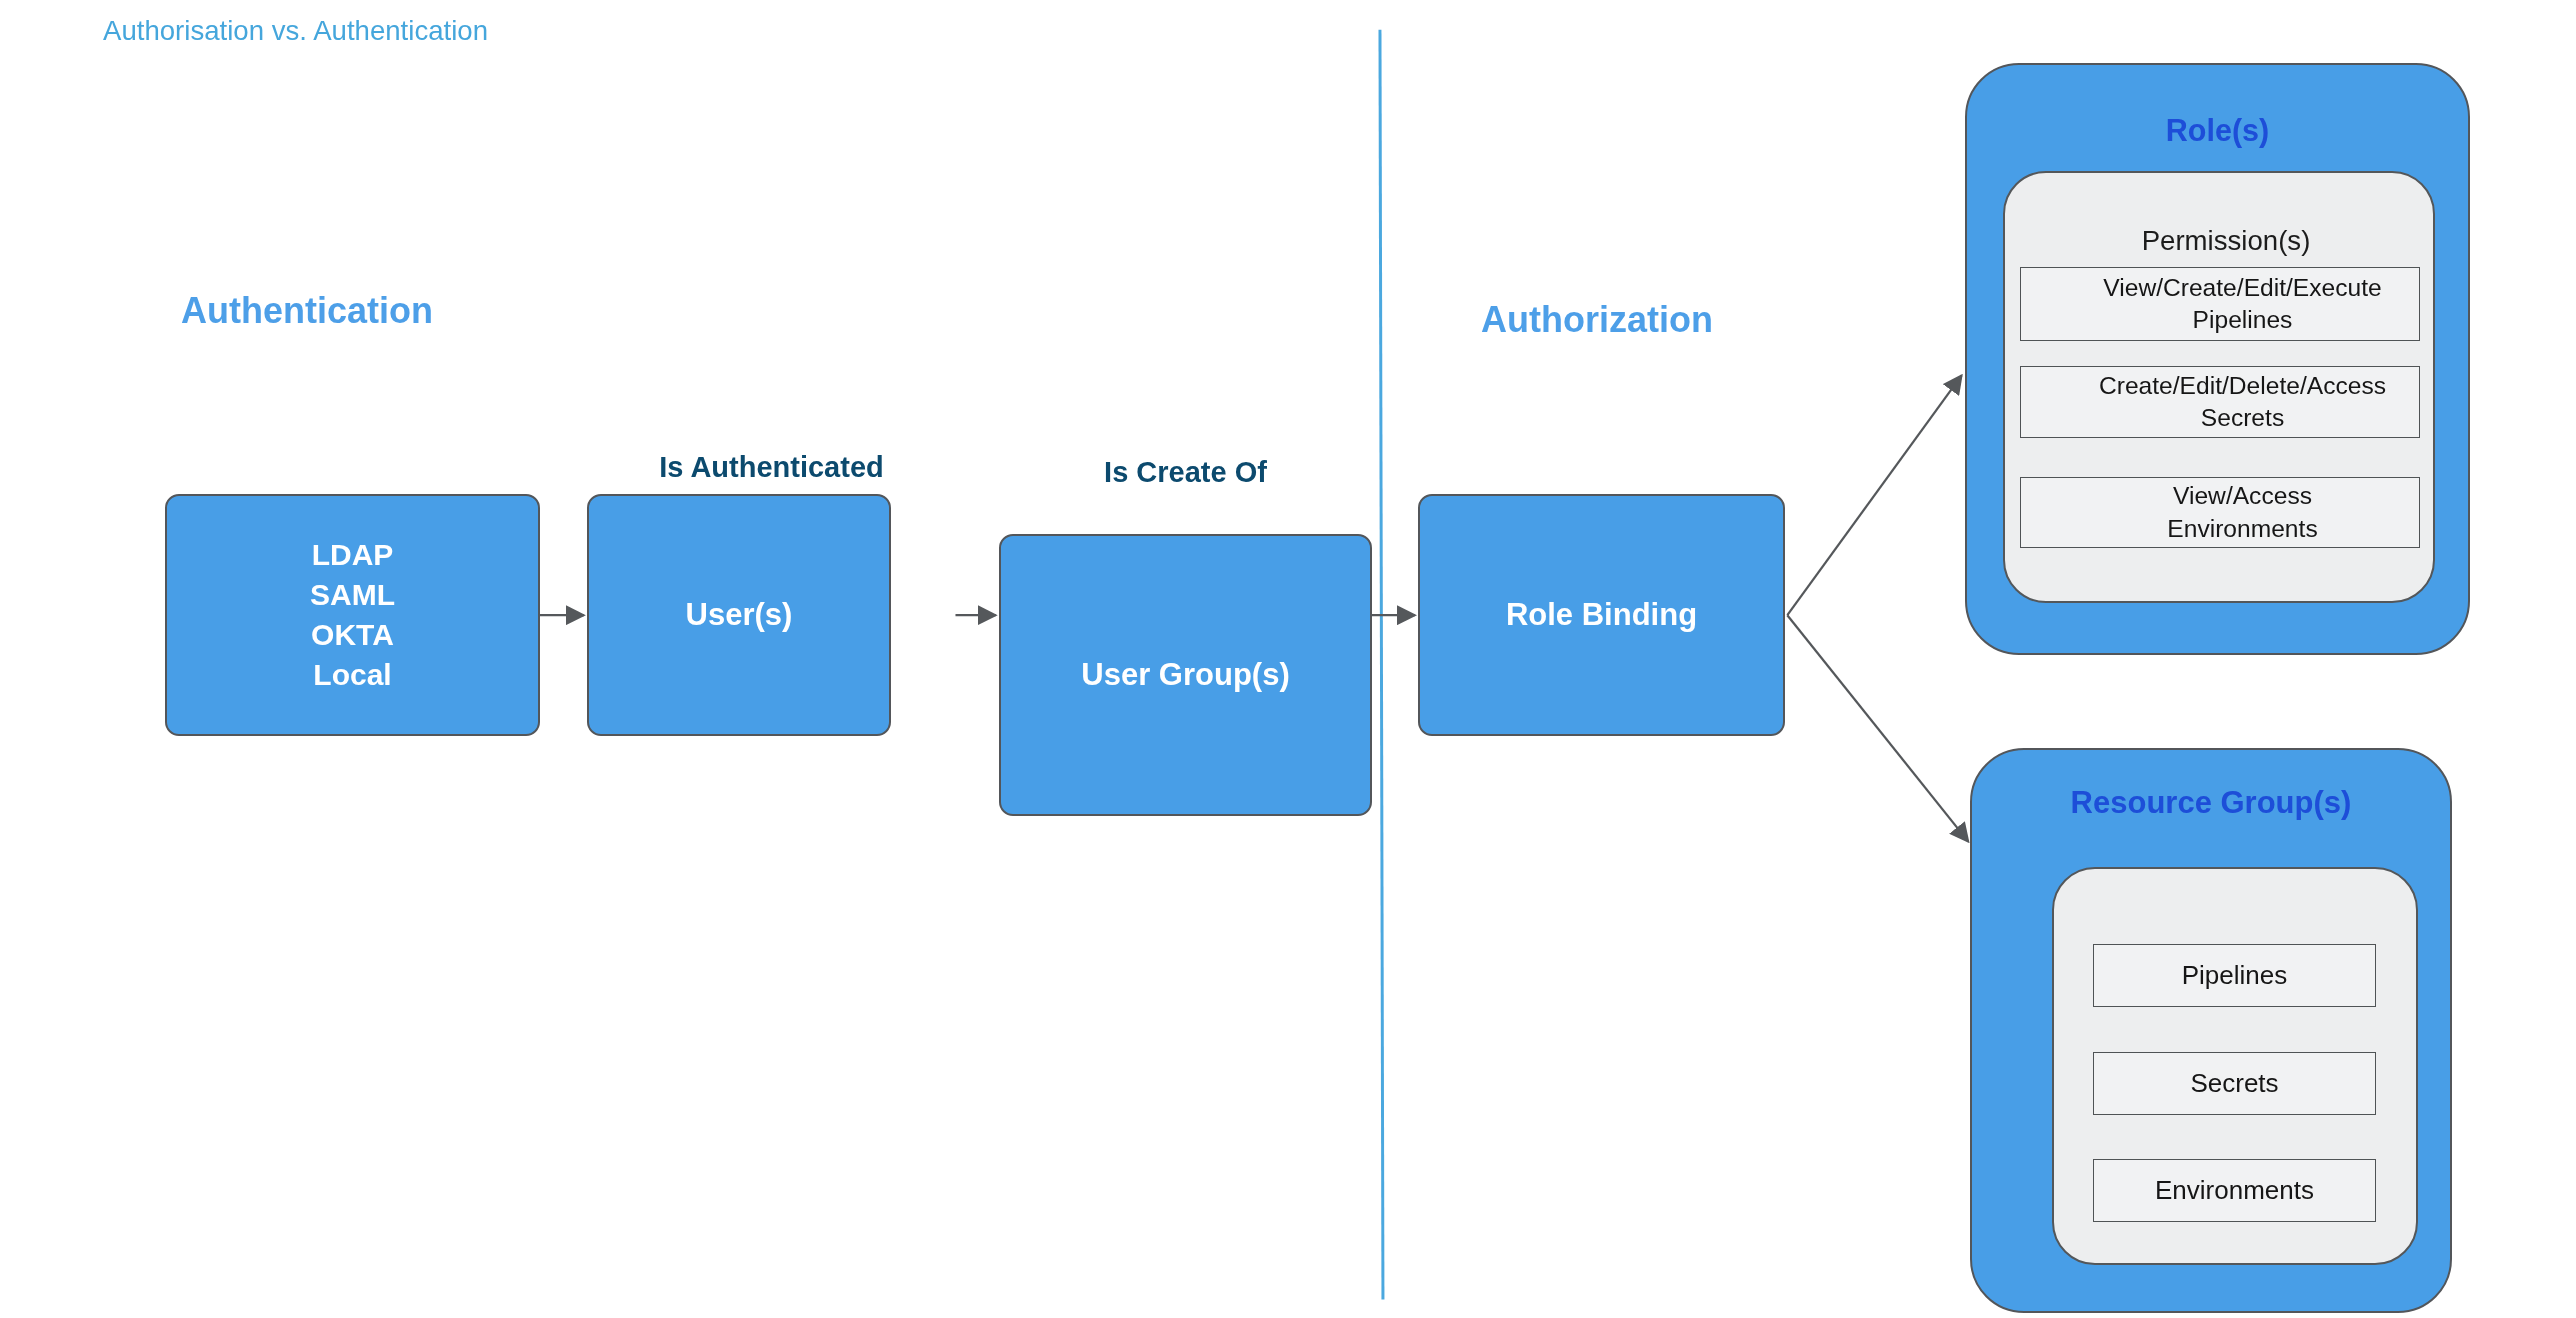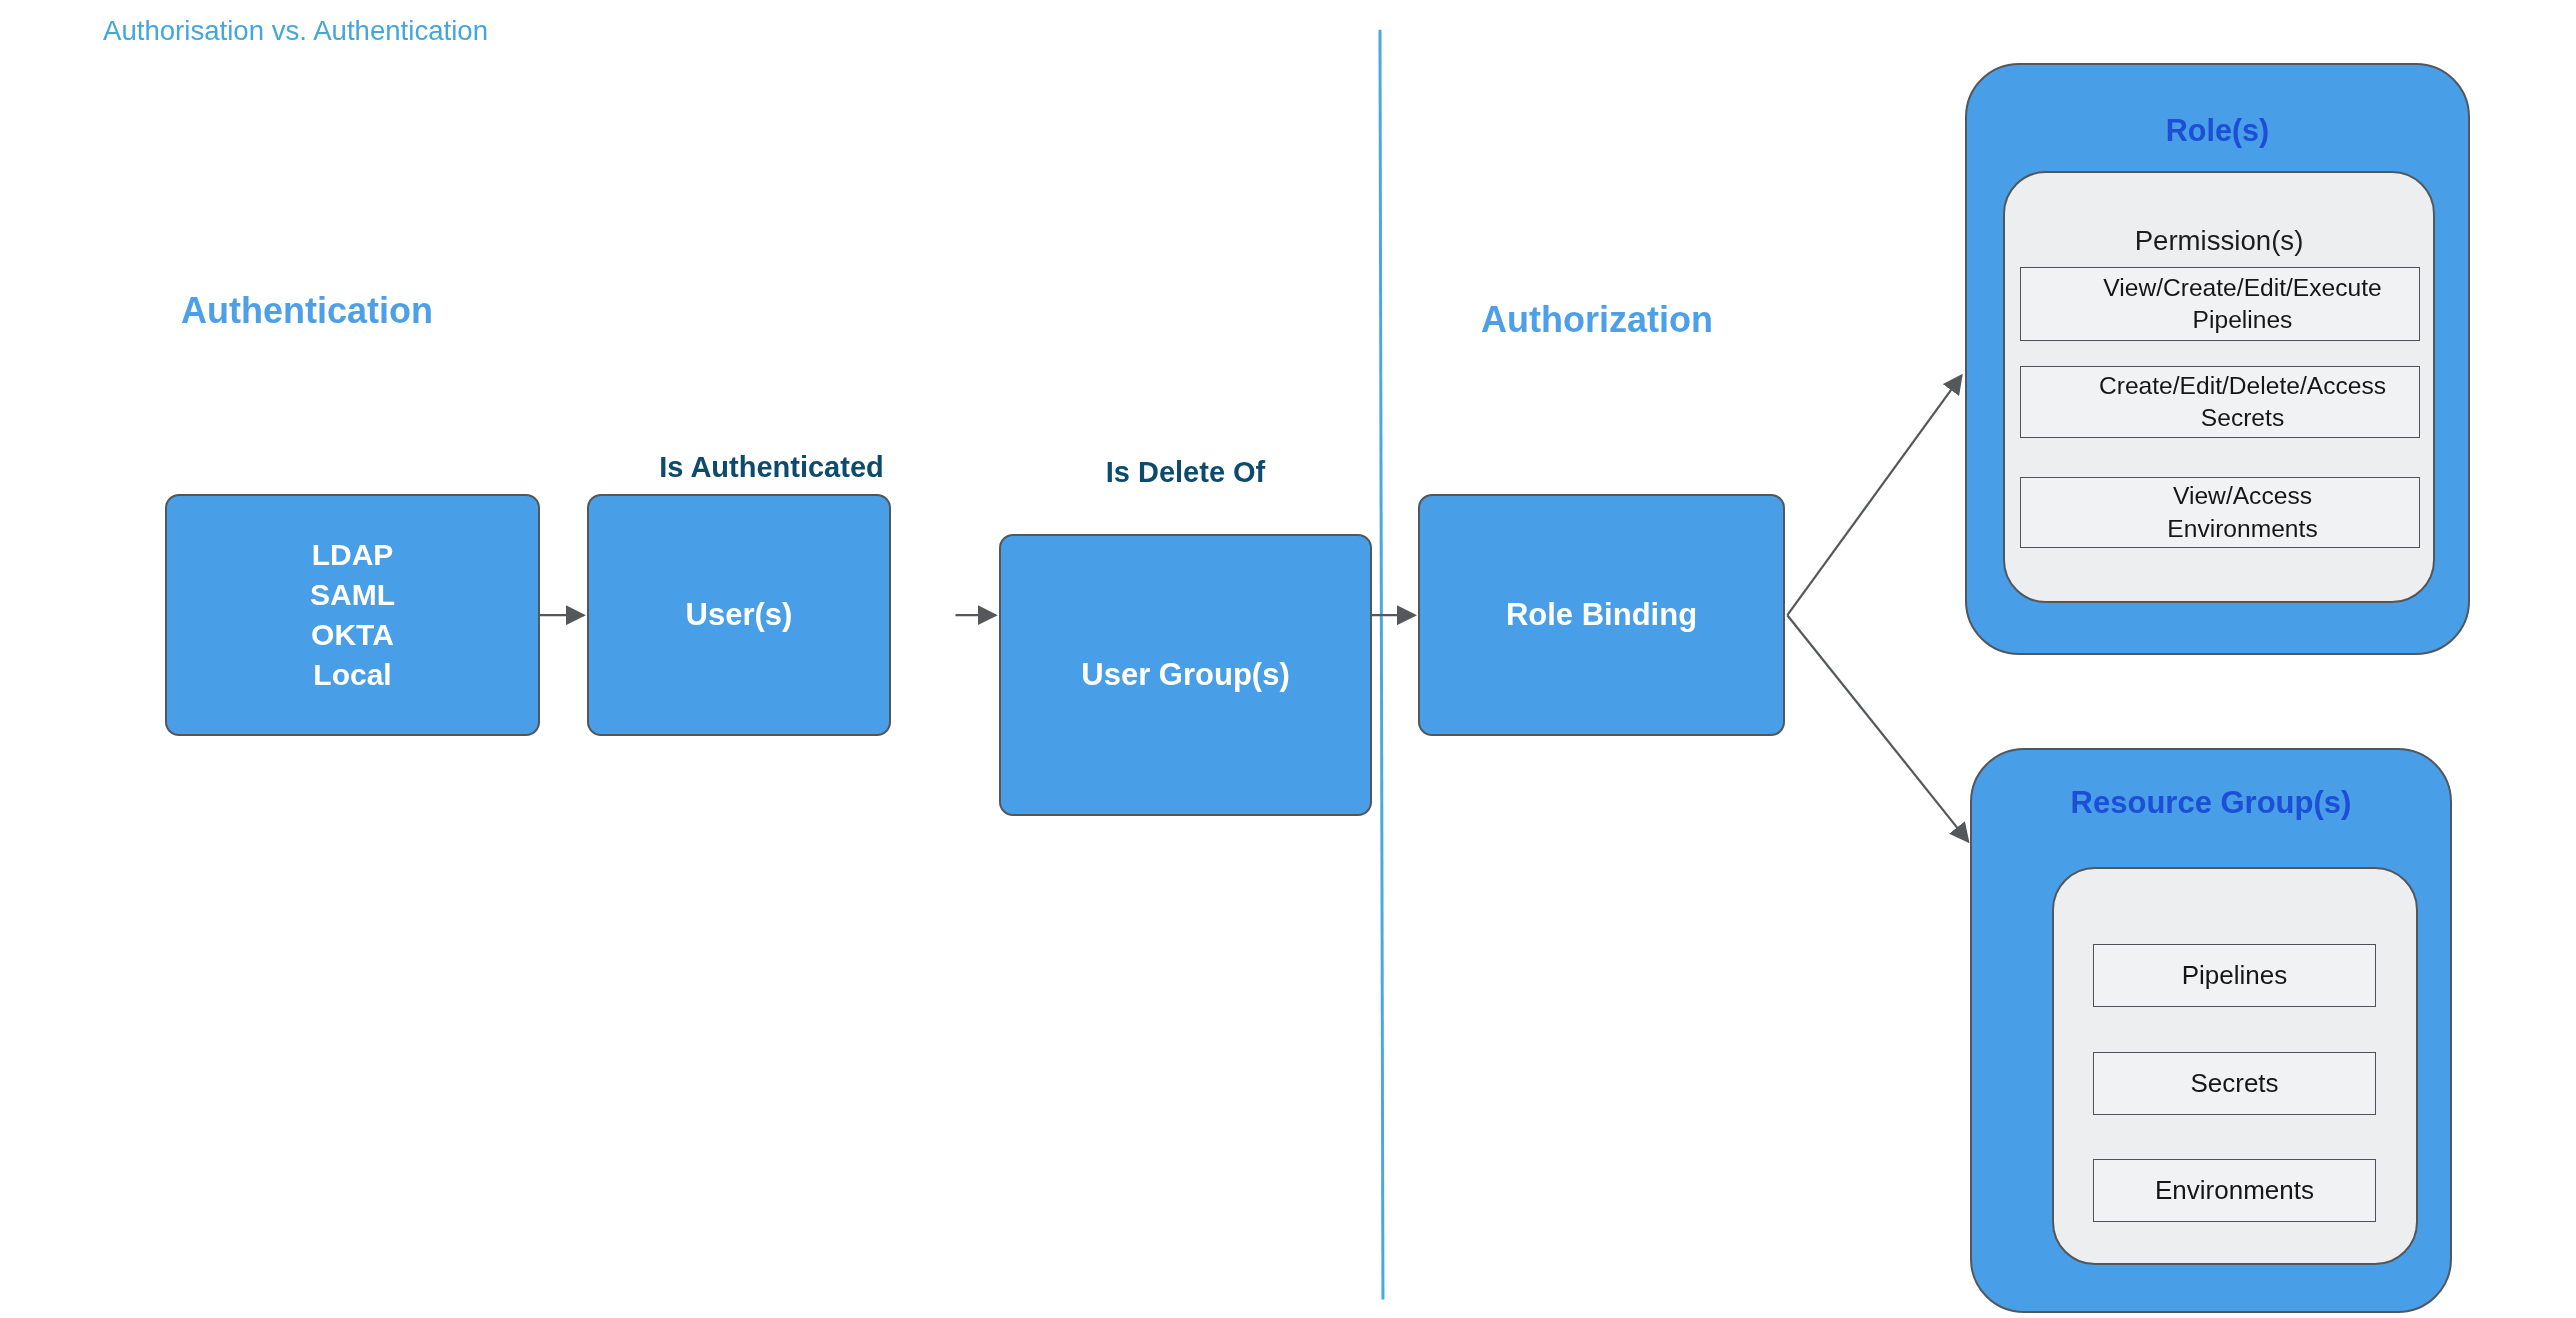"Permission(s)" div.panel-title { padding-left: none -> 7px }
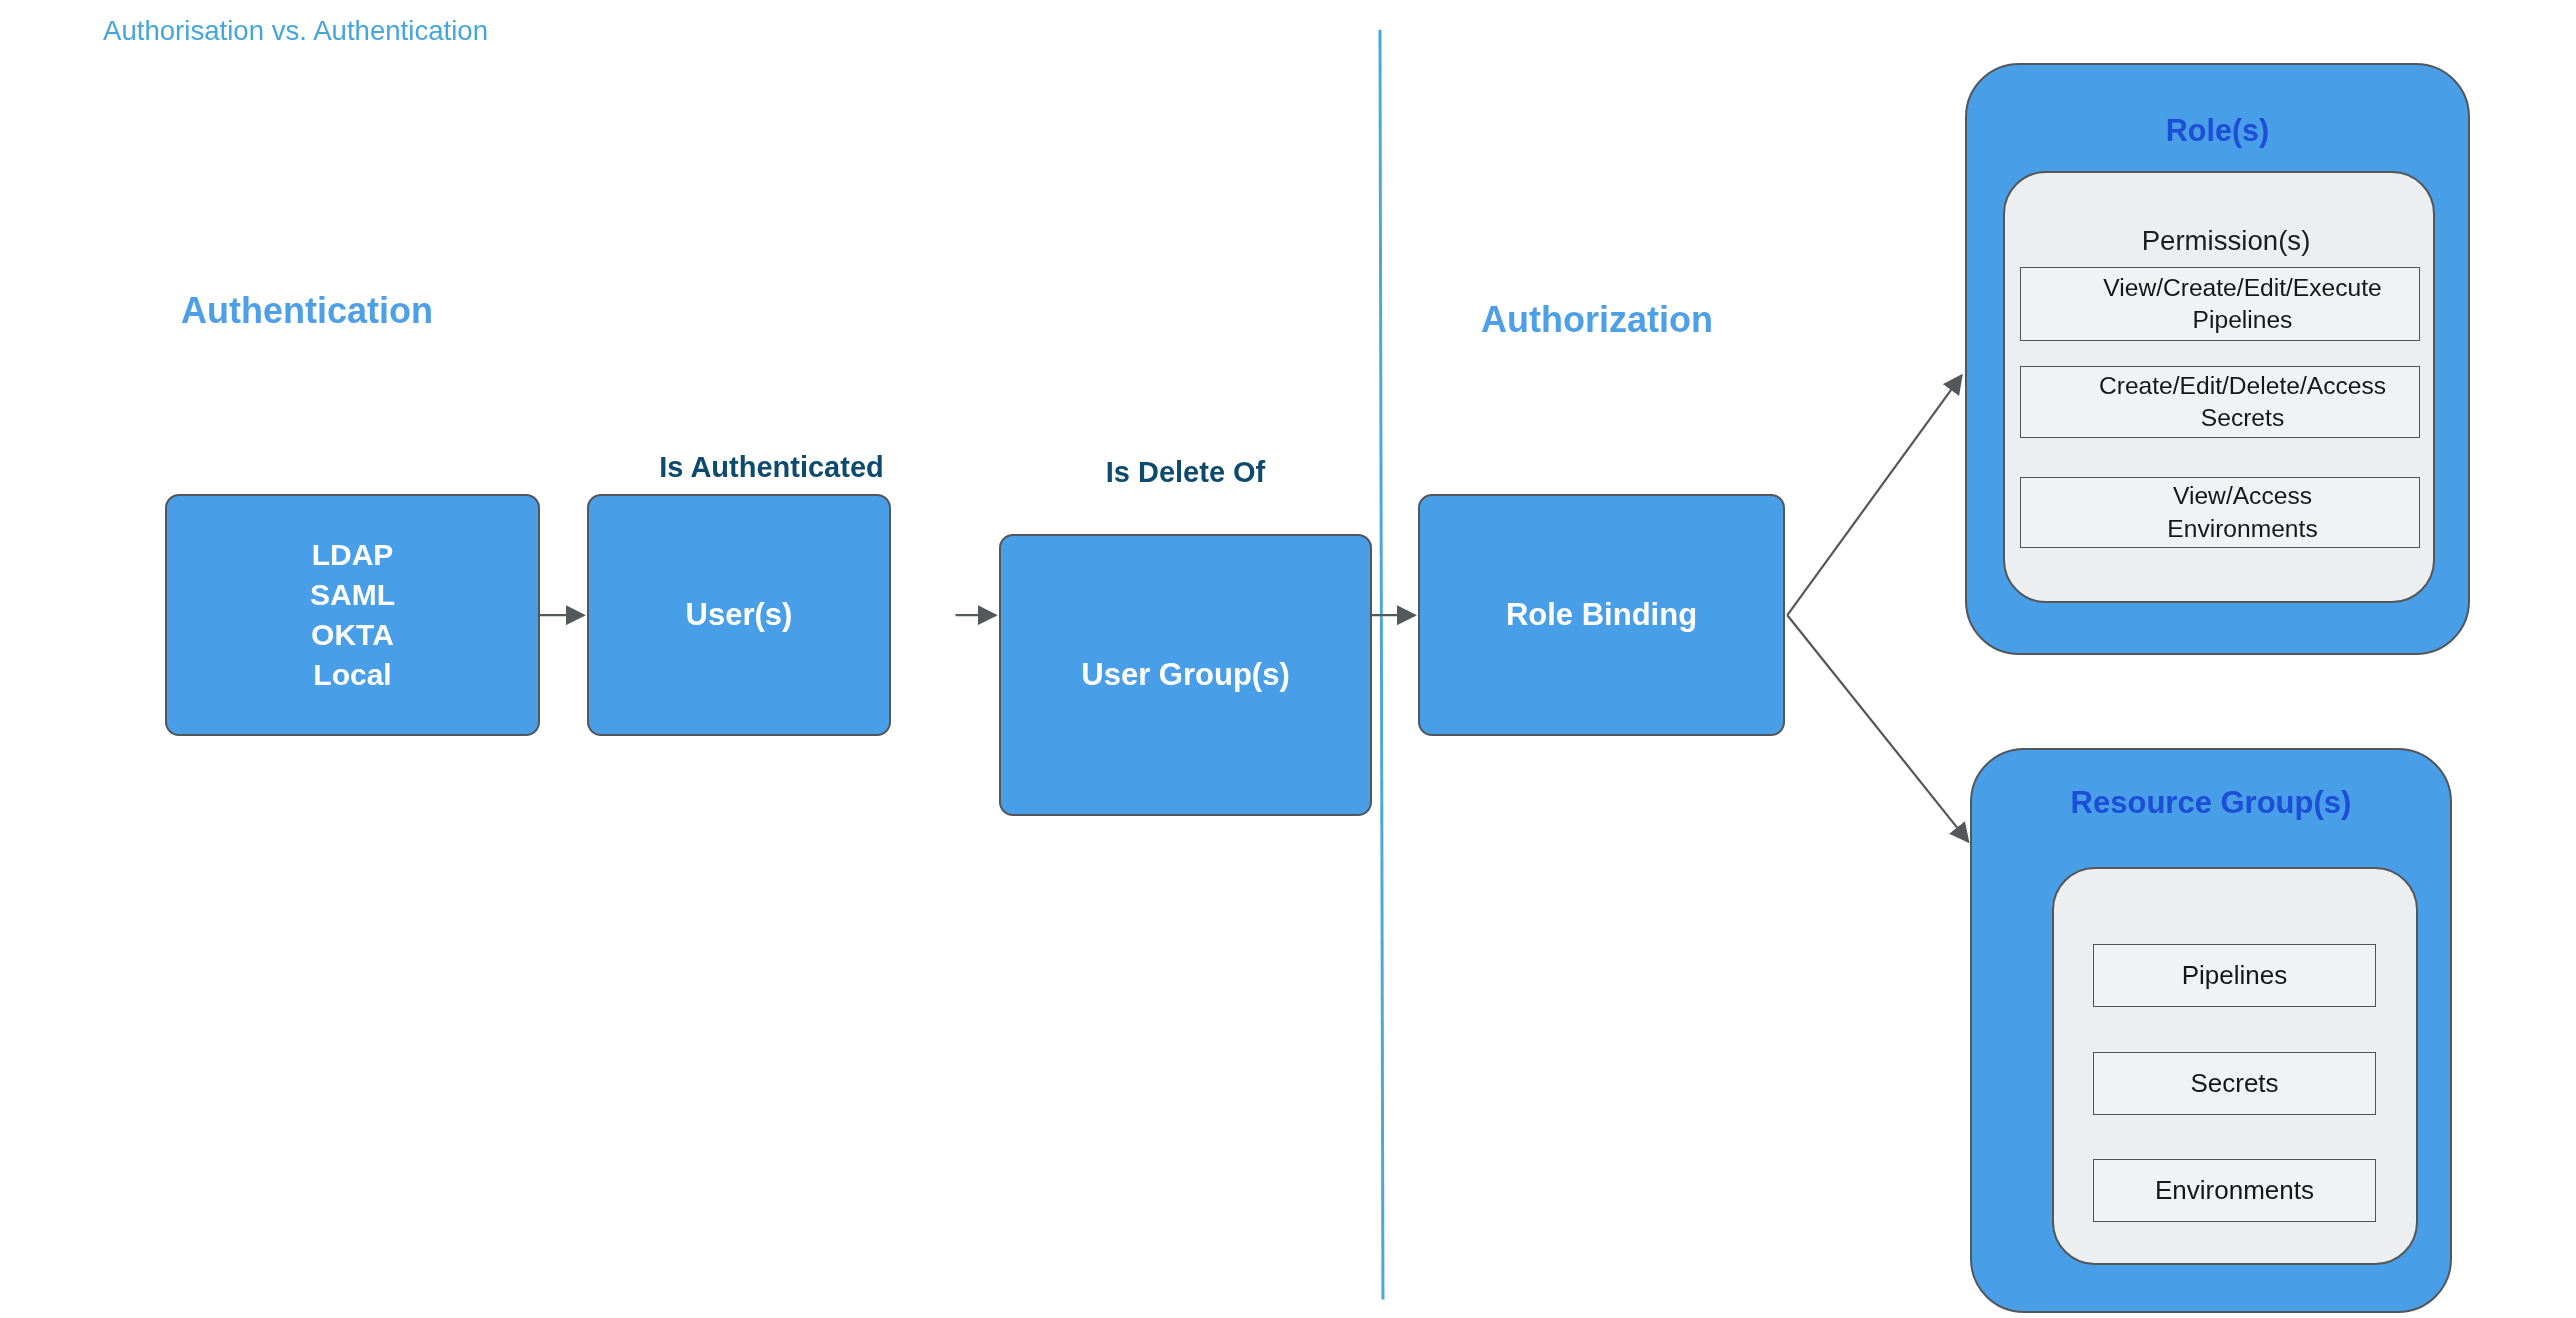"Is Delete Of" div.flow-label { text: Delete -> Create }
